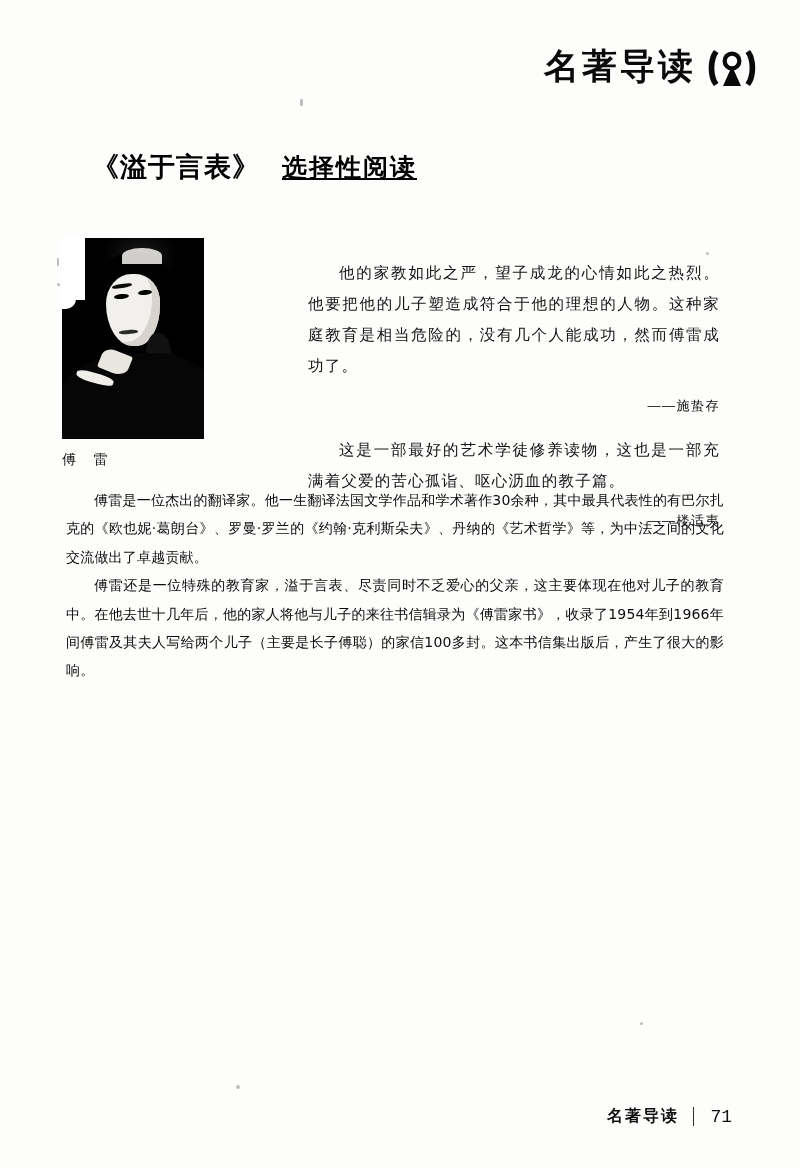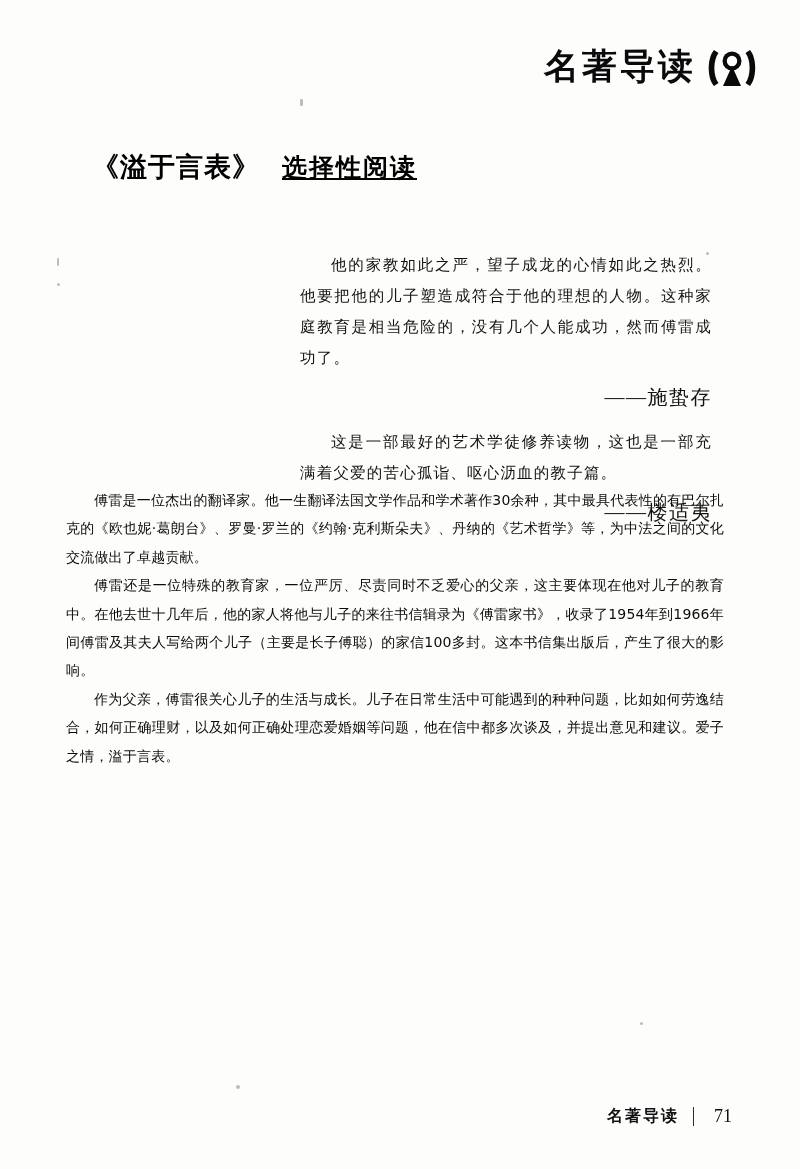"他的家教如此之严，望子成龙的心情如此之热烈。他要把他的儿子塑造成符合于他的理想的" blockquote { margin: 0 -> 8px }
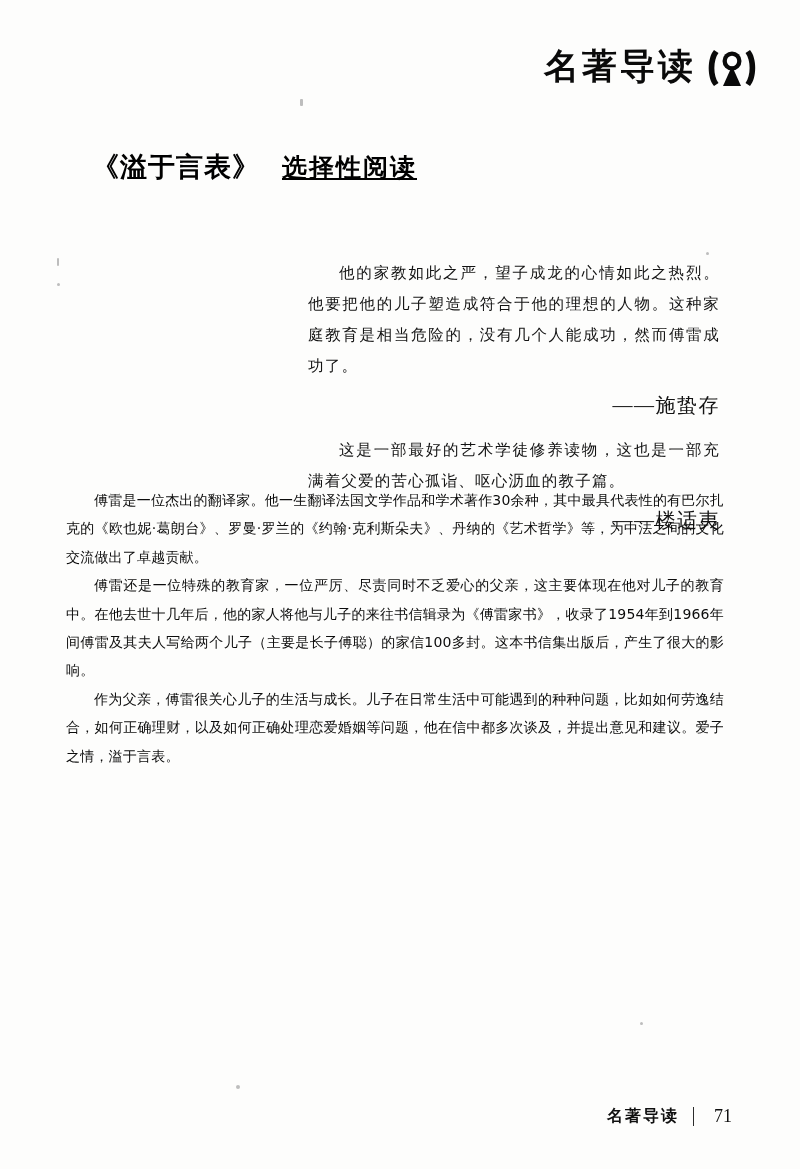"——施蛰存" .quote-attrib { font-family: Liberation Serif, serif -> Liberation Sans, sans-serif; font-size: 20px -> 13px }
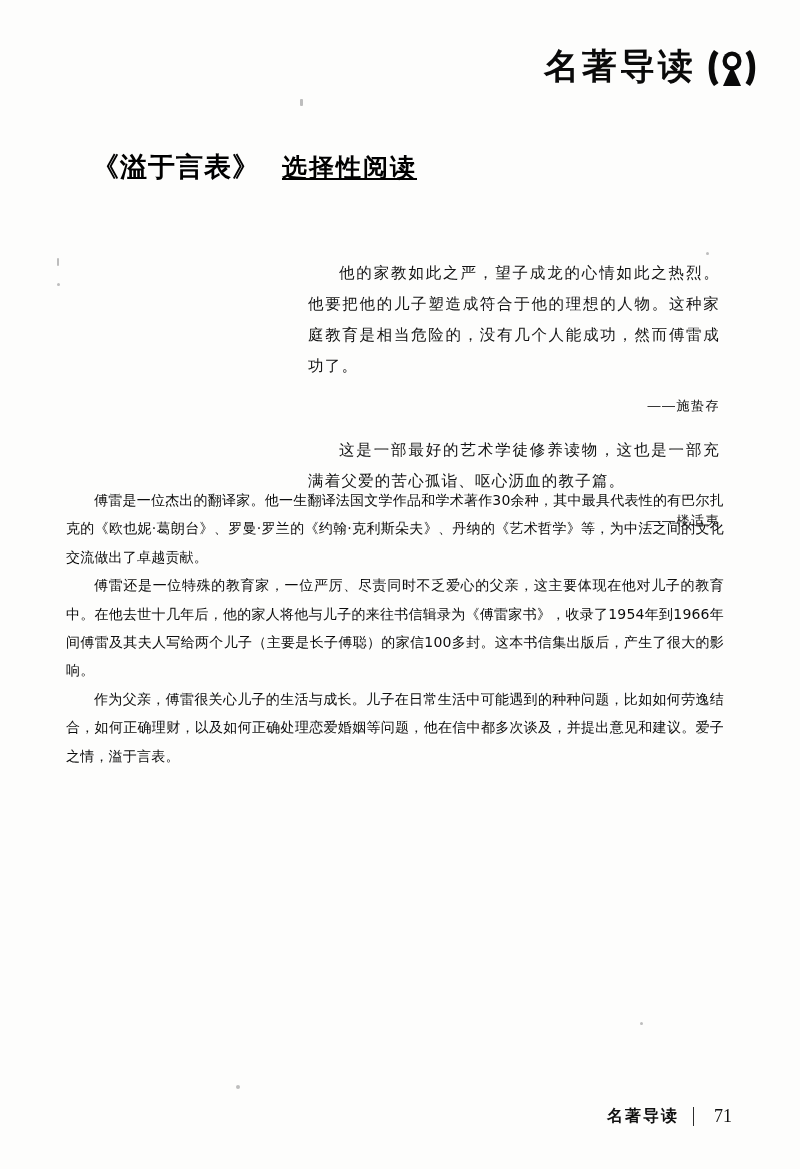"傅 雷" figure { html: none -> <figure> <div> <span></span> <span></span> <span></span> <span></span> <span></span> <span></span> <span></span> <span></span> <span></span> <span></span> <span></span> <span></span> <span></span> <span></span> </div> <figcaption>傅 雷</figcaption> </figure> }
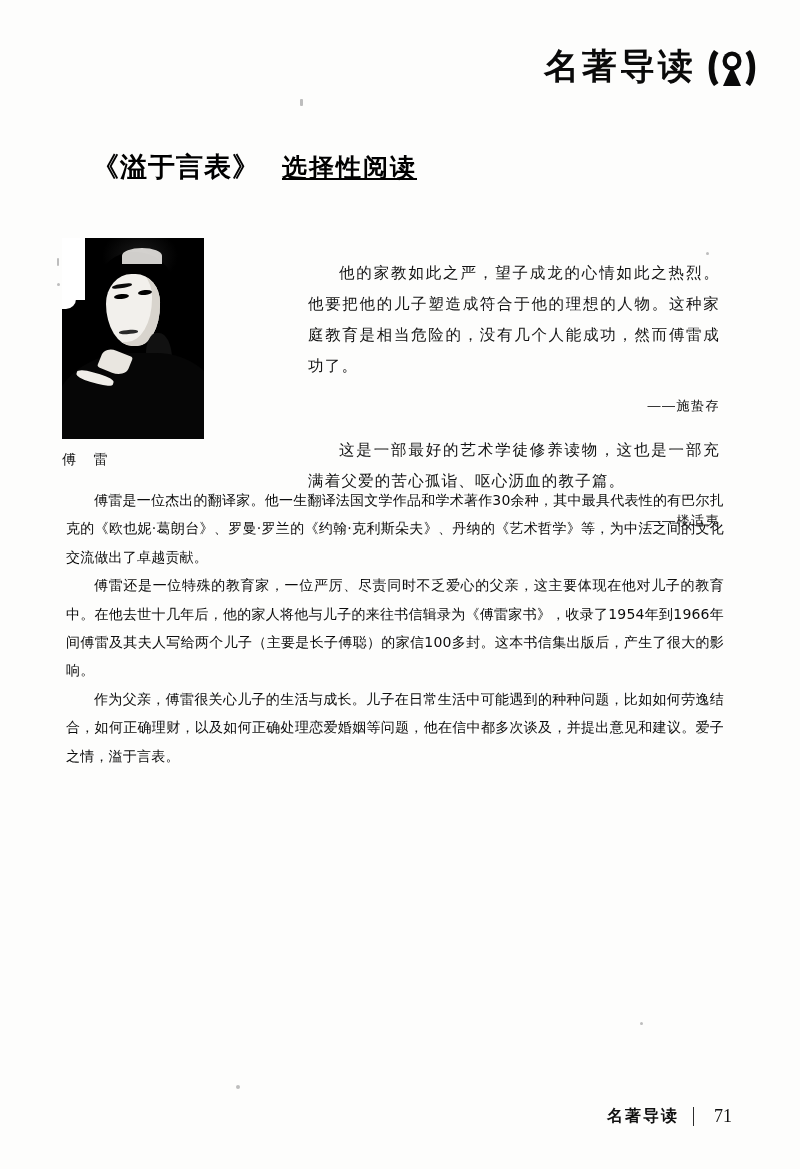"傅雷还是一位特殊的教育家，一位严厉、尽责同时不乏爱心的父亲，这主要体现在他对儿子" p { text: 一位严厉 -> 溢于言表 }
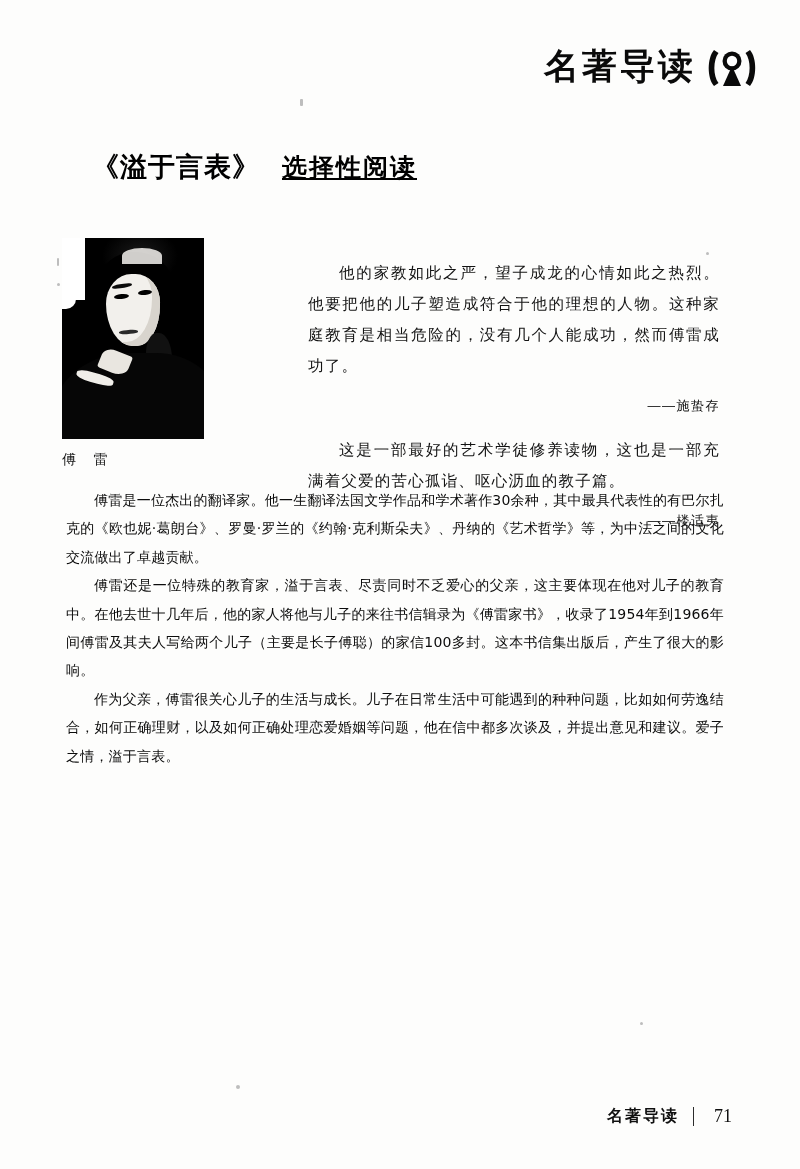"作为父亲，傅雷很关心儿子的生活与成长。儿子在日常生活中可能遇到的种种问题，比如如" p { html: <p>作为父亲，傅雷很关心儿子的生活与成长。儿子在日常生活中可能遇到的种种问题，比如如何劳逸结合，如何正确理财，以及如何正确处理恋爱婚姻等问题，他在信中都多次谈及，并提出意见和建议。爱子之情，溢于言表。</p> -> none }
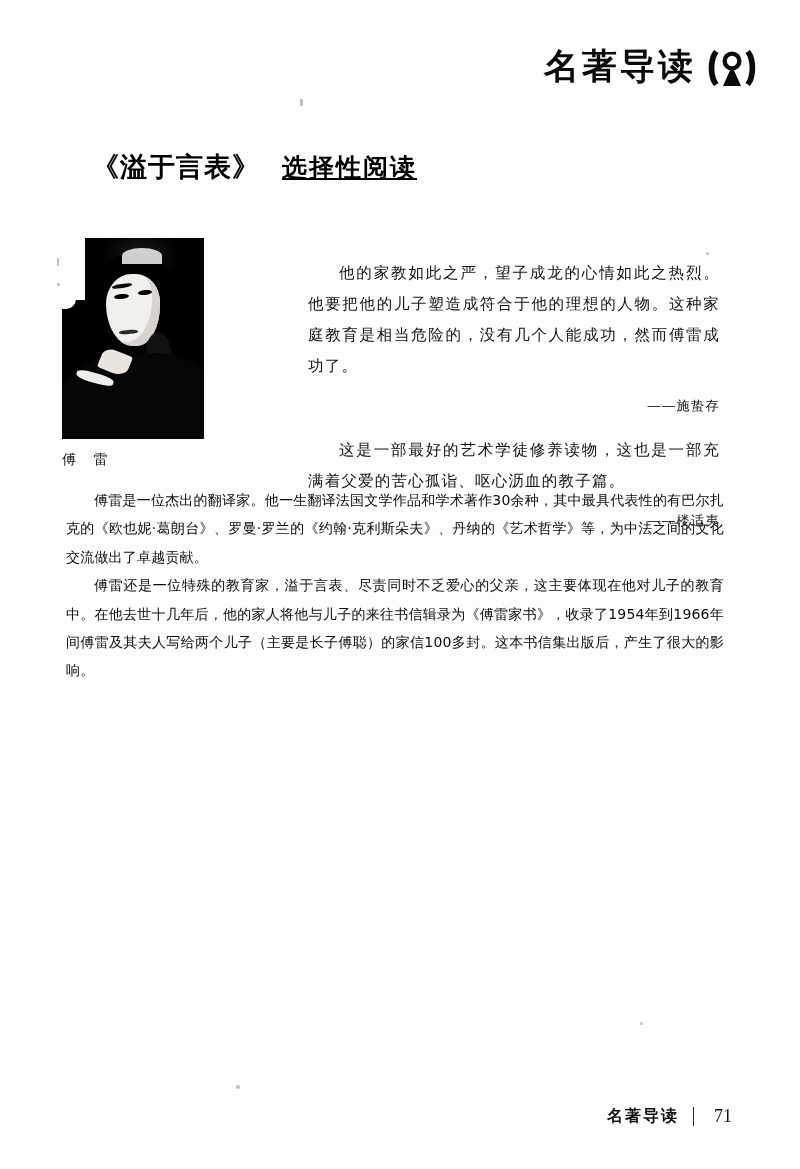"71" #page-footer .ft-num { font-family: none -> Liberation Mono, monospace }
